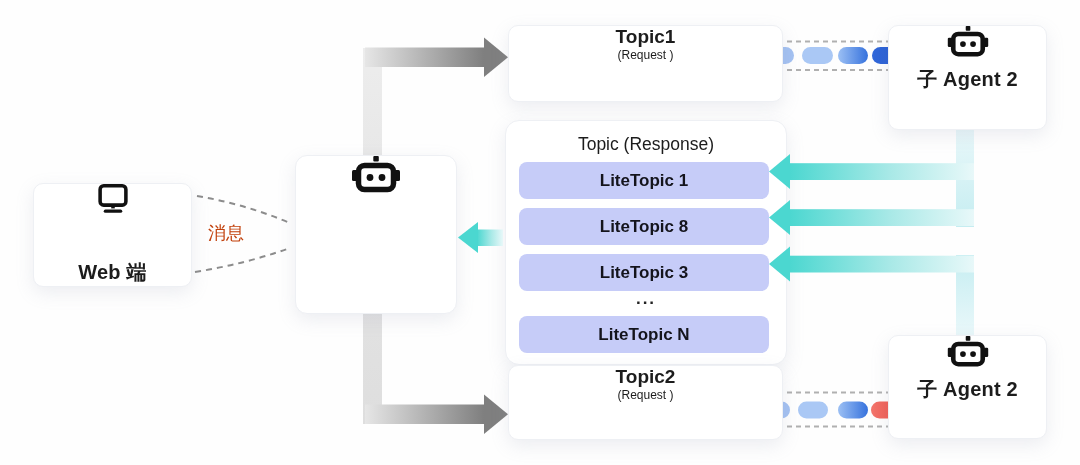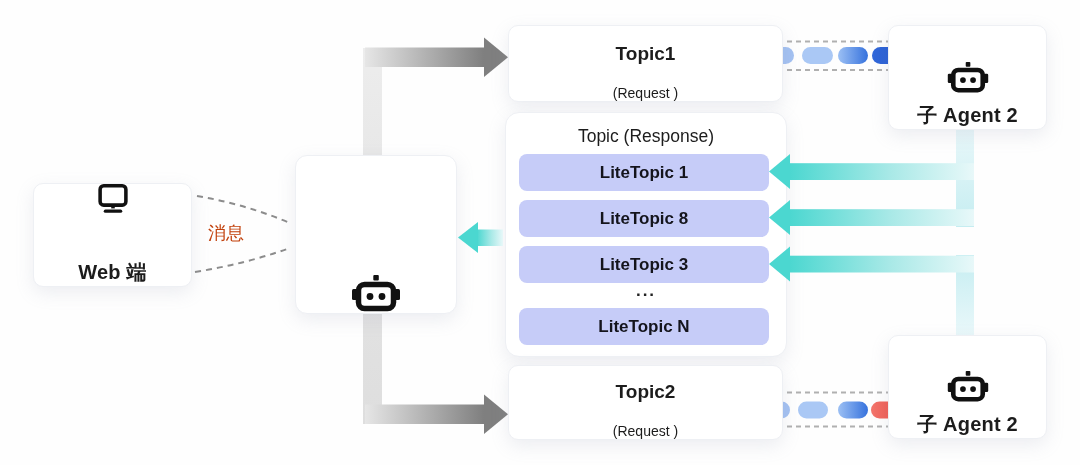"Topic1" .node { justify-content: flex-end -> flex-start }
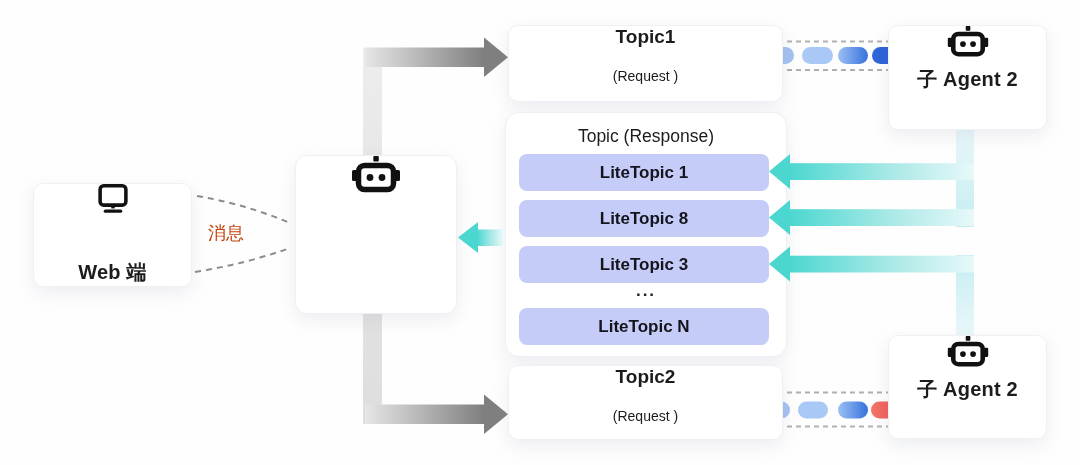"(Request )" .topic-box .t2 { font-size: 14px -> 12px; margin-top: 20px -> 0 }
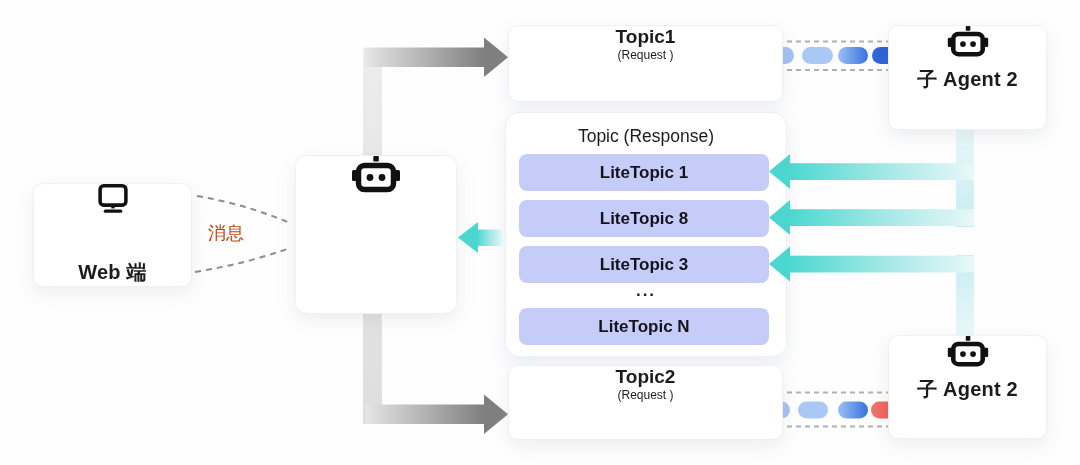"Topic (Response)" .response-box { top: 112px -> 120px }
